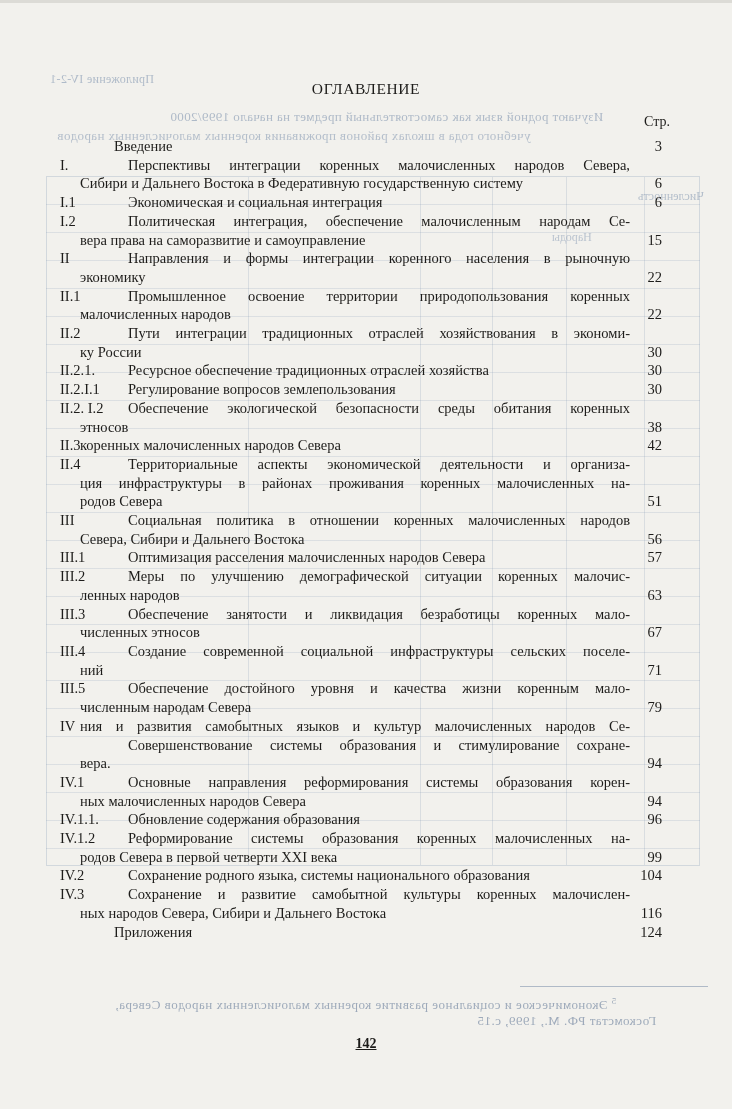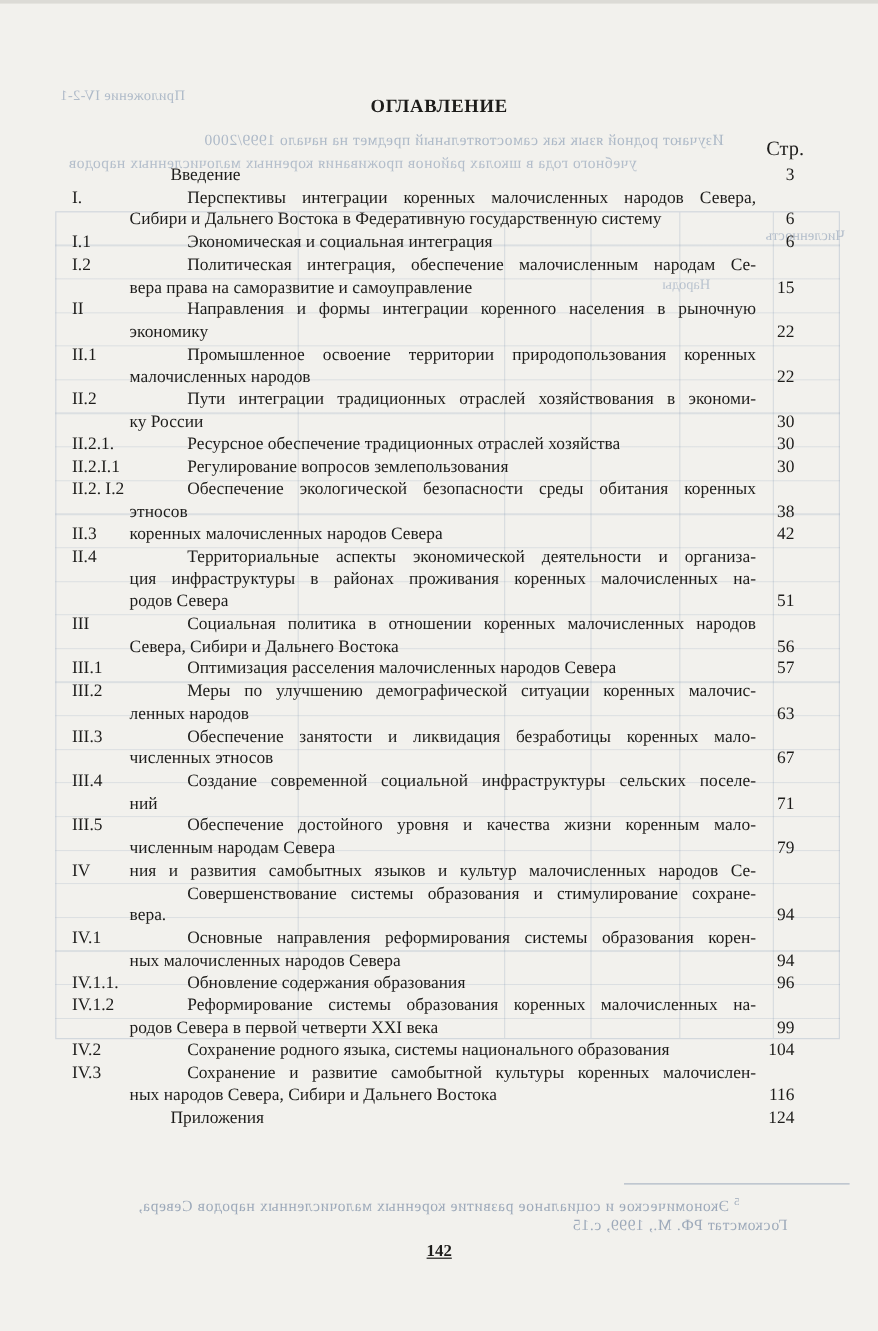"ОГЛАВЛЕНИЕ" .title { font-weight: bold -> normal }
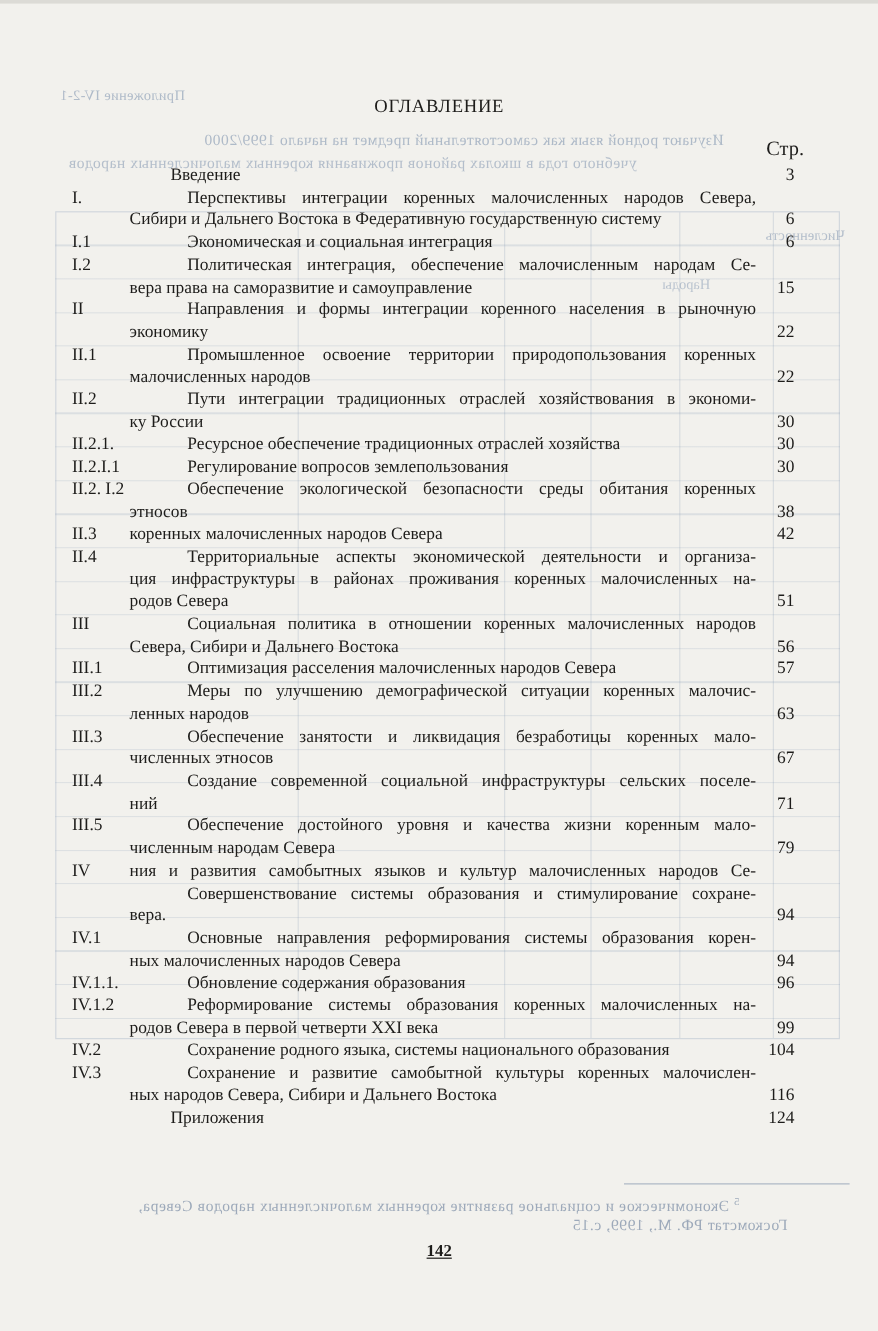"Стр." .col-header { font-size: 17px -> 14px }
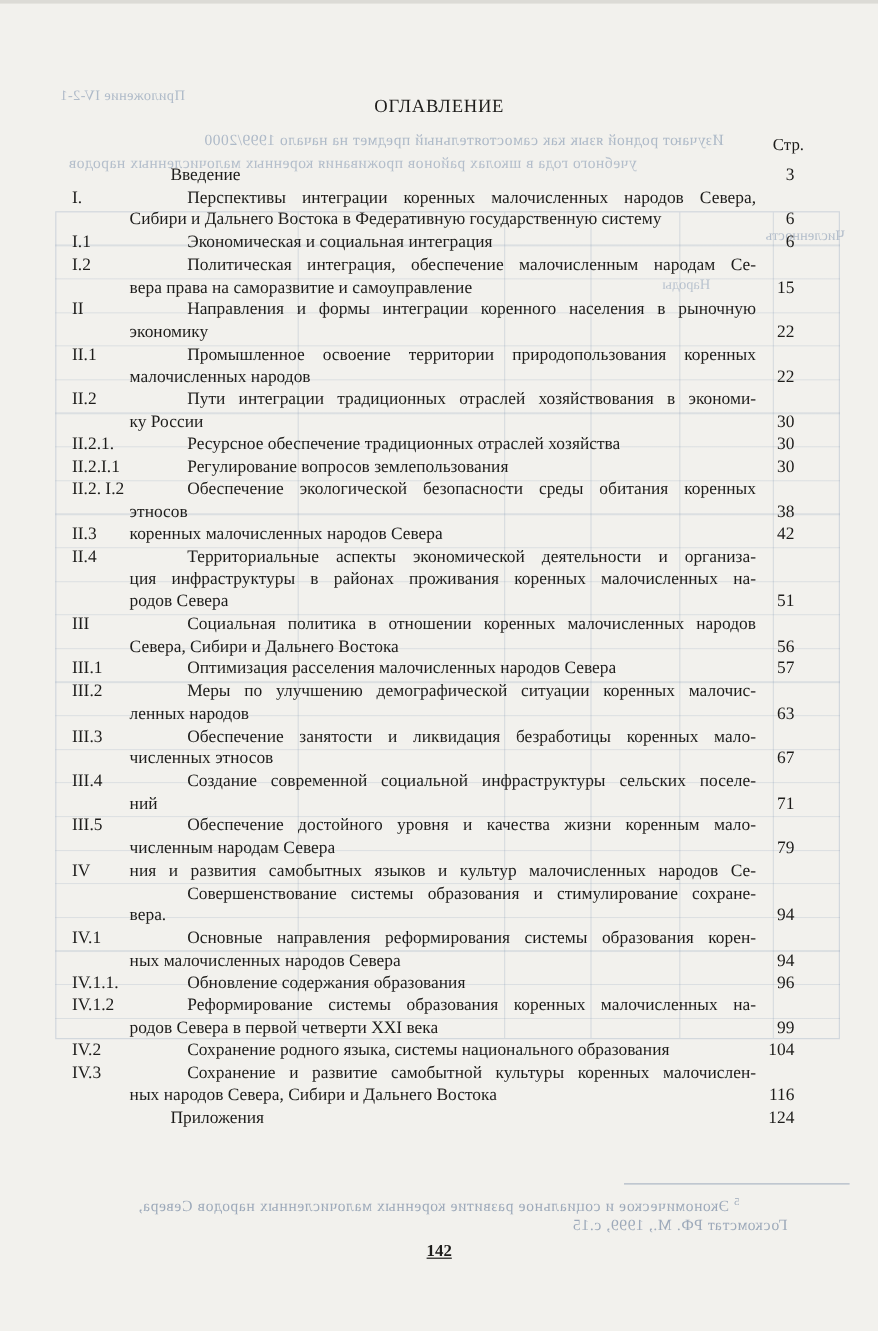"Введение" .line { margin-left: 28px -> none }
